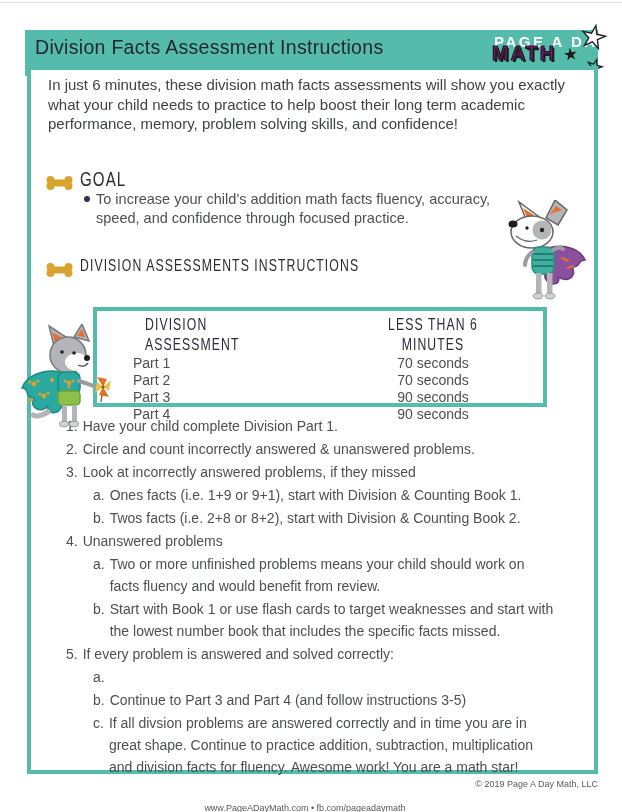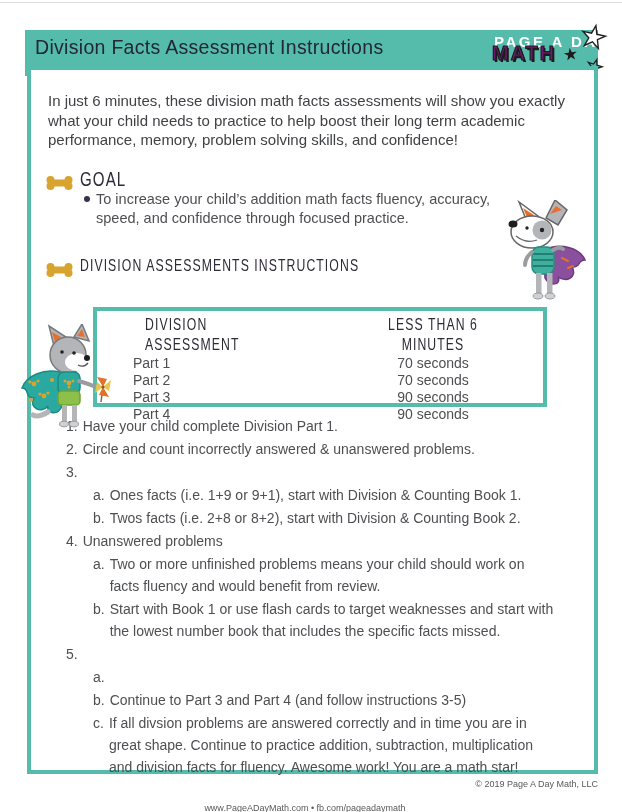"In just 6 minutes, these" .intro { top: 21px -> 5px }
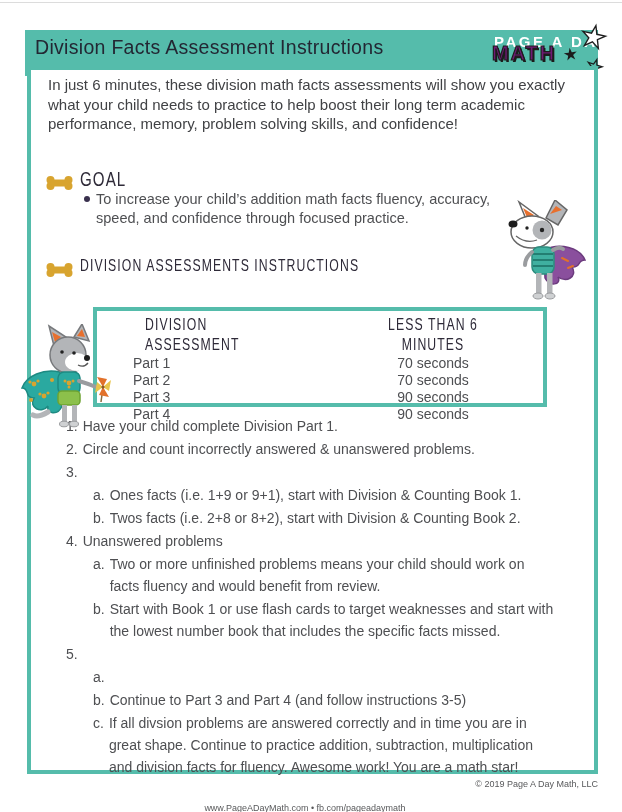"Look at incorrectly answered problems," span.txt { html: none -> <span>Look at incorrectly answered problems, if they missed</span> }
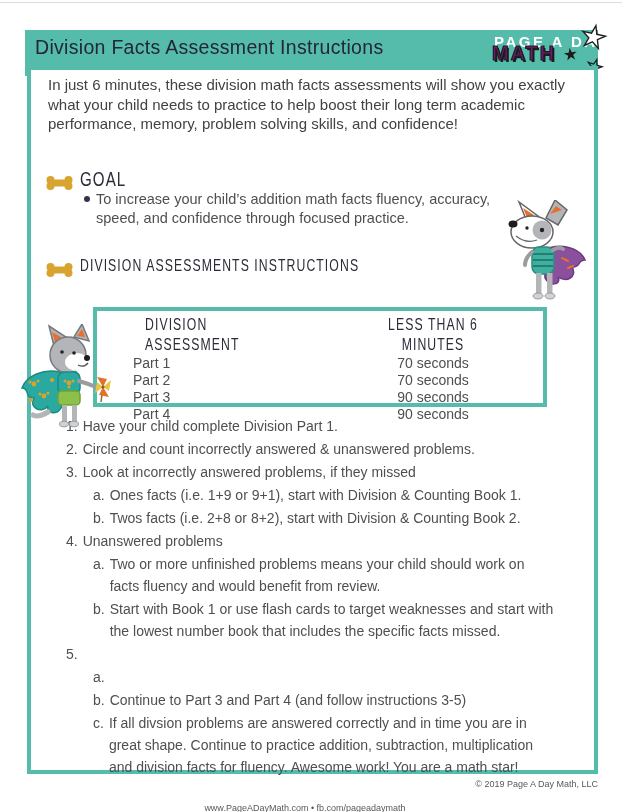"If every problem is answered" span.txt { html: none -> <span>If every problem is answered and solved correctly:</span> }
